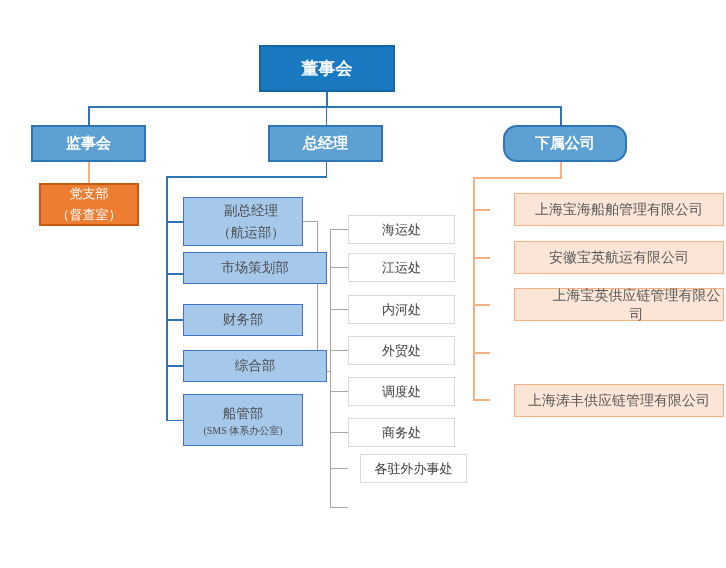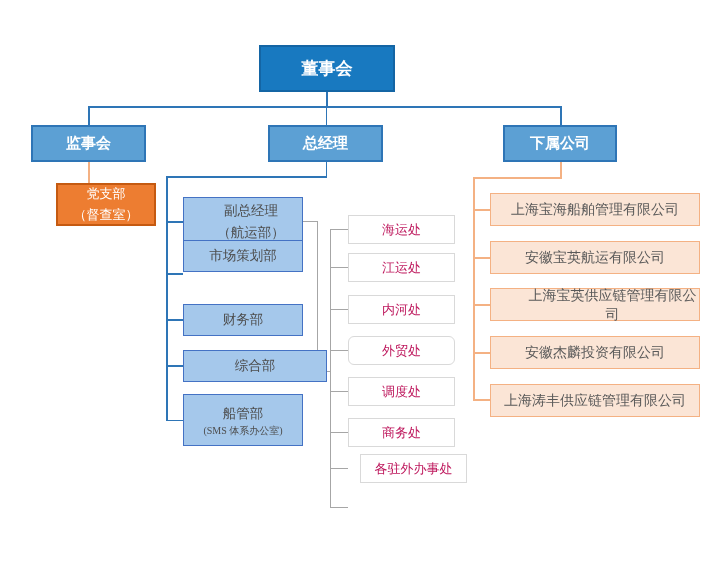"下属公司" div.node { border-radius: none -> 14px; width: 114px -> 124px }
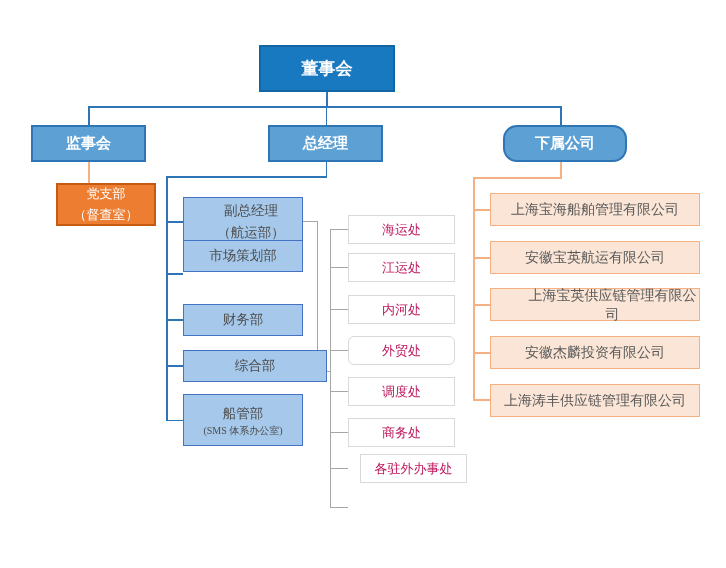"党支部" div.node { left: 56px -> 39px }
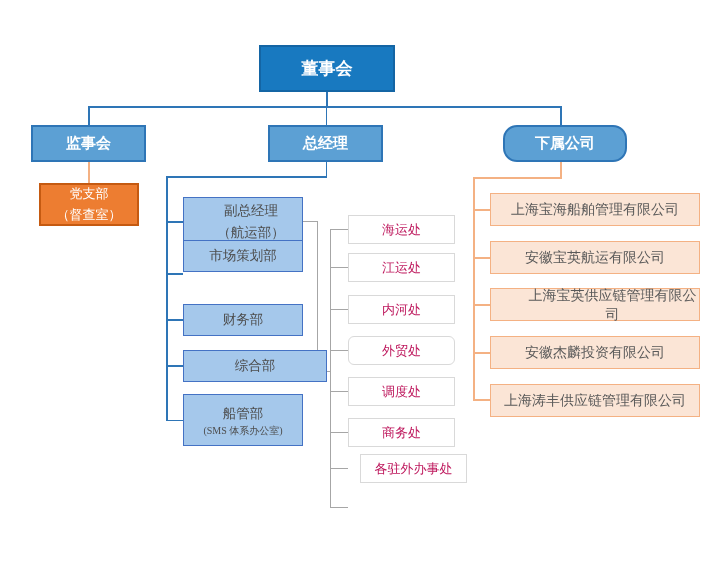"上海宝海船舶管理有限公司" .node-co { margin-left: none -> 24px }
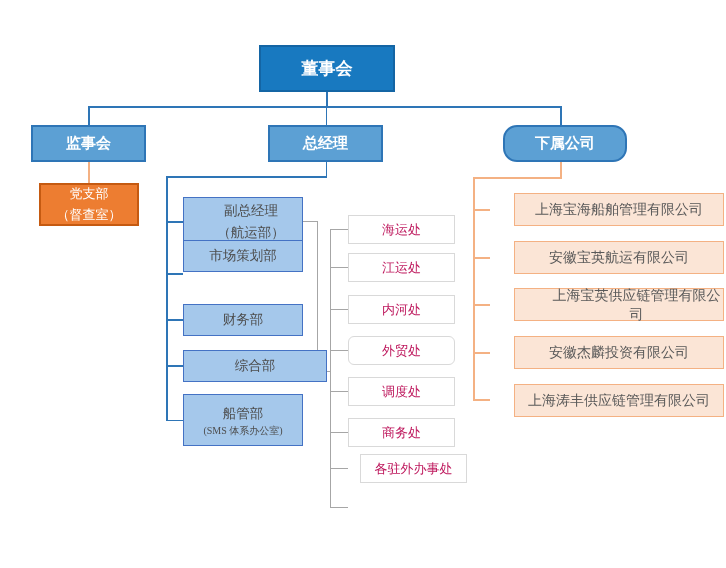"海运处" .node-div { color: #be185d -> #404040 }
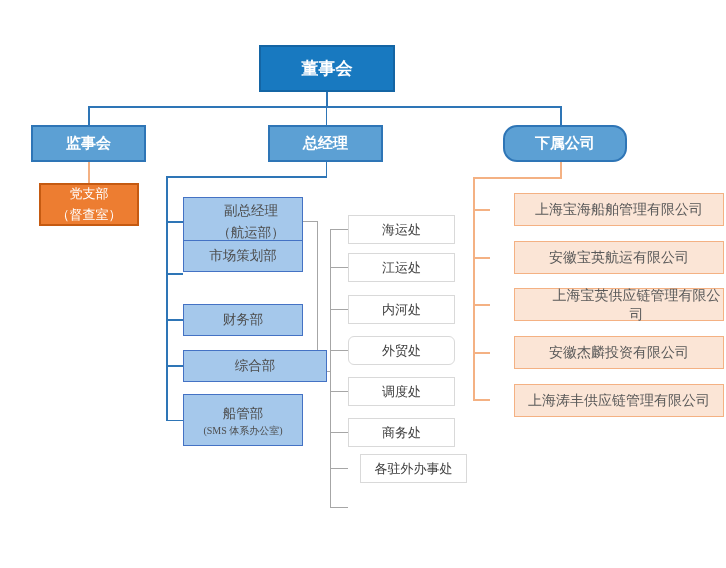"市场策划部" div.node { top: 240px -> 252px; width: 120px -> 144px }
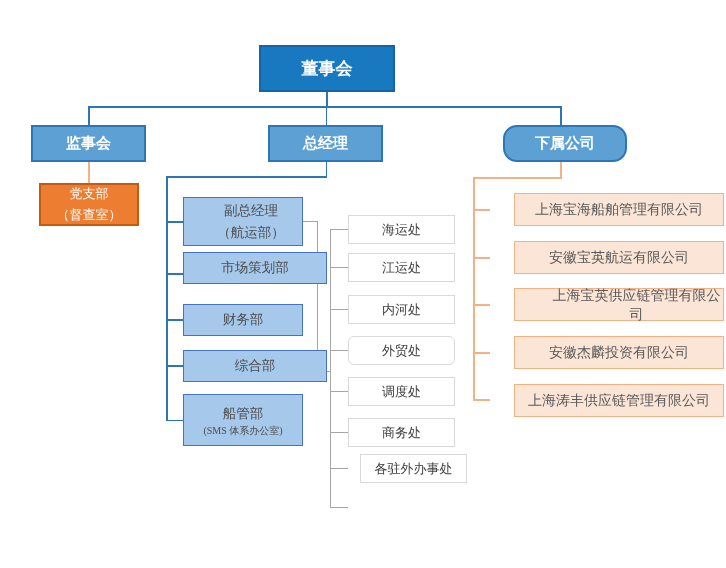"外贸处" div.node { border-radius: 6px -> none }
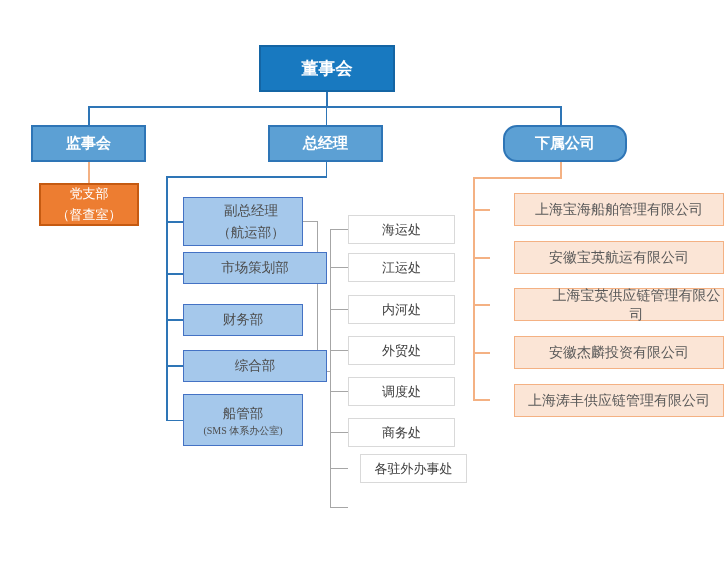"安徽杰麟投资有限公司" div.node { html: <div> <span>安徽杰麟投资有限公司</span> </div> -> none }
